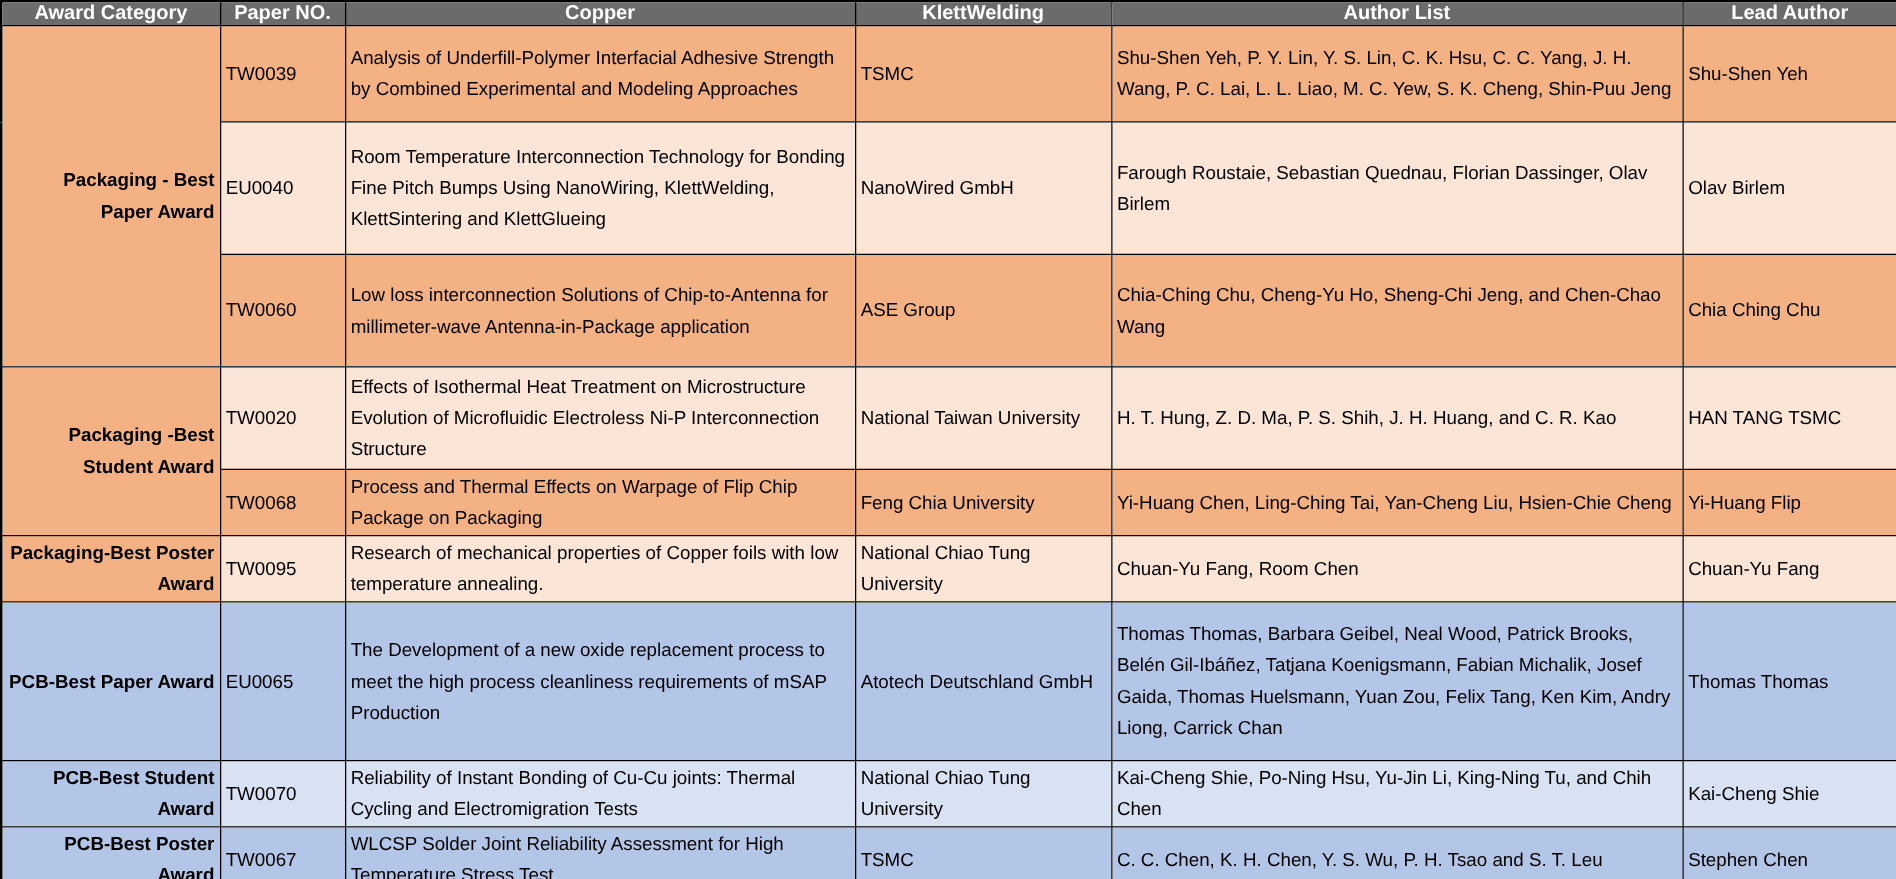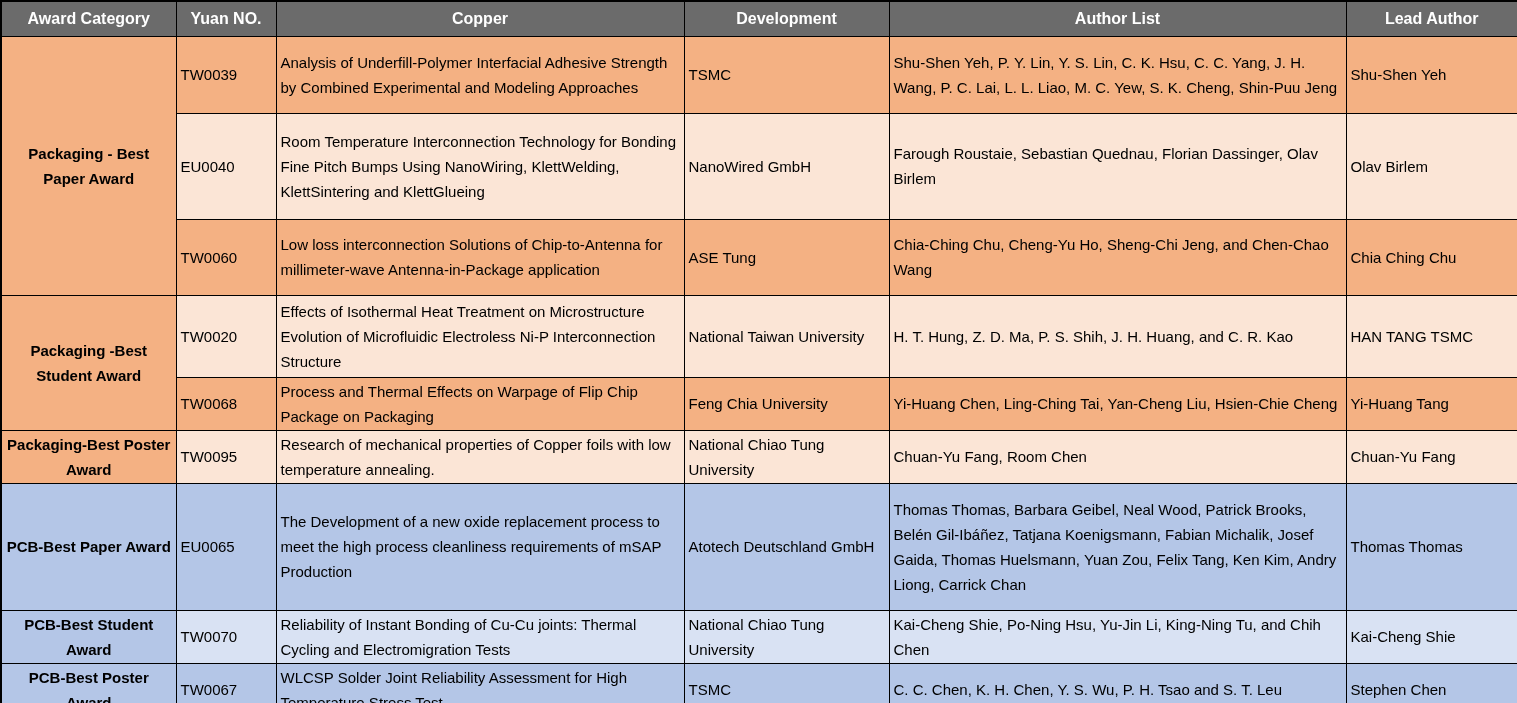"Award Category" thead th { height: 35px -> 19px }
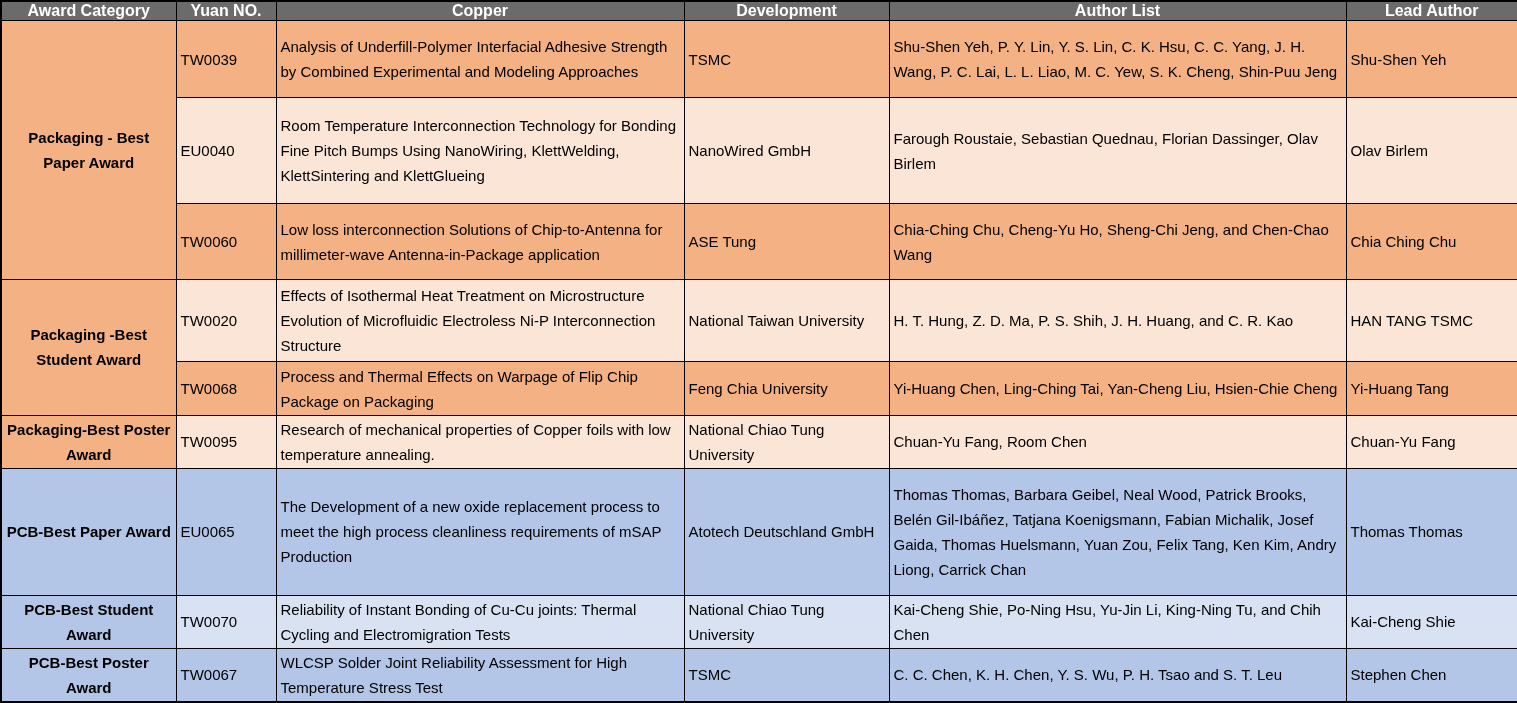"Yuan NO." th { text: Yuan -> Paper }
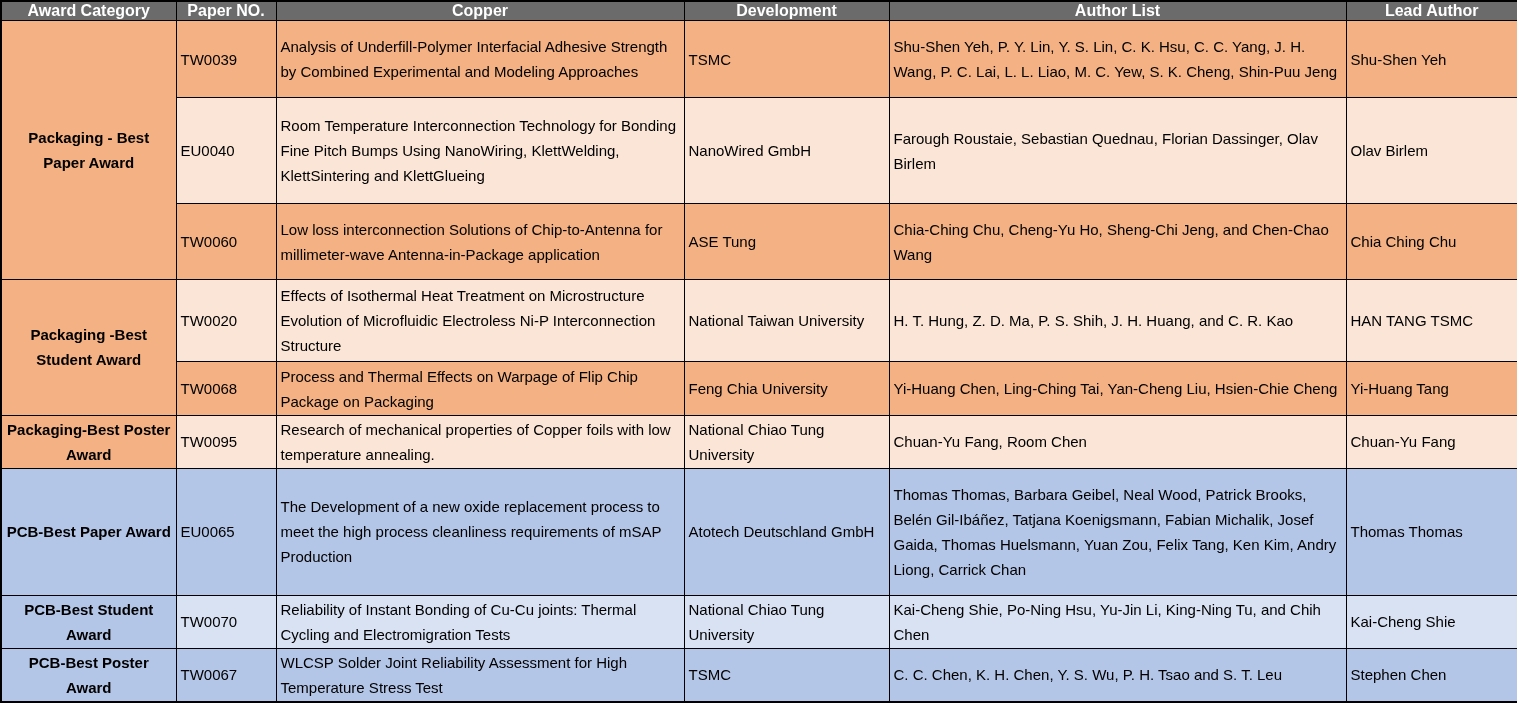"Development" th { text: Development -> KlettWelding }
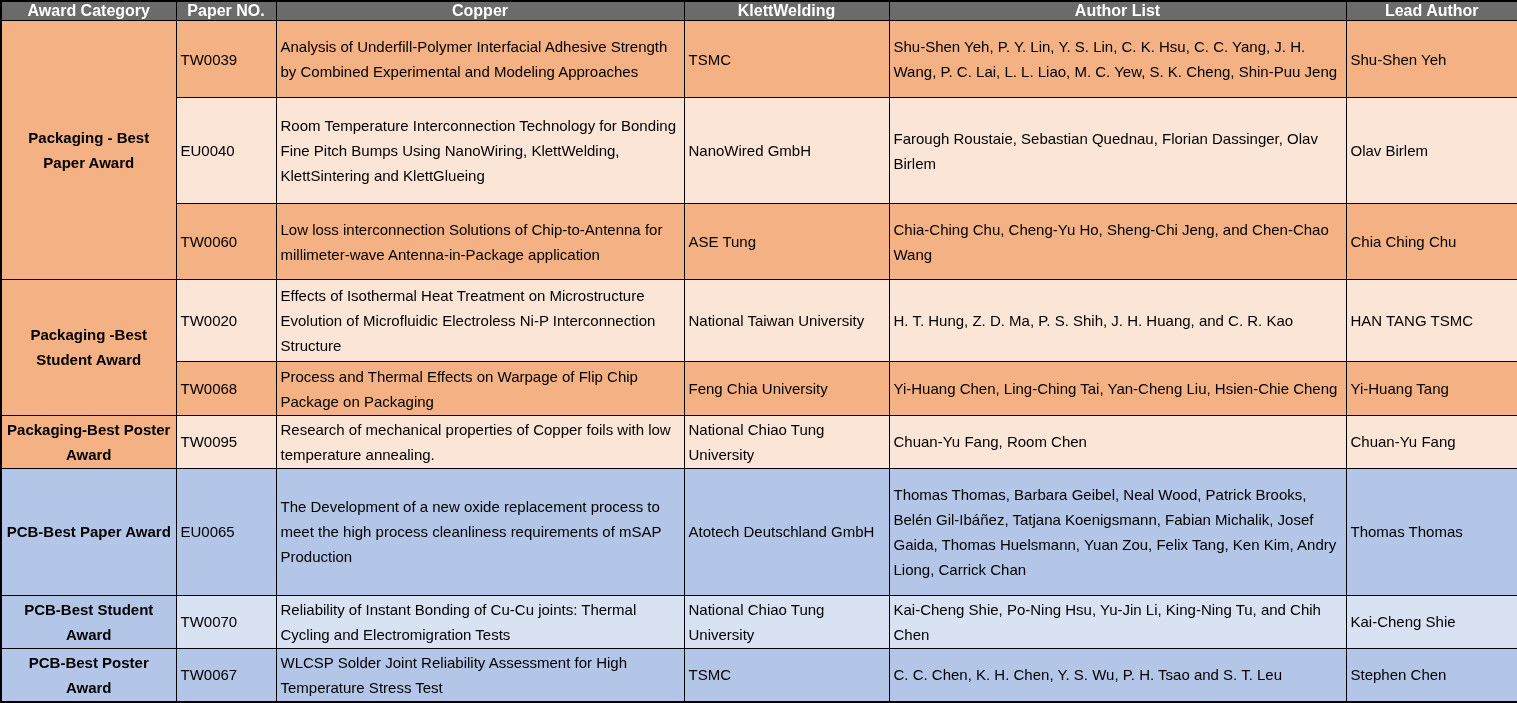"Packaging - Best Paper Award" td.category { text-align: center -> right }
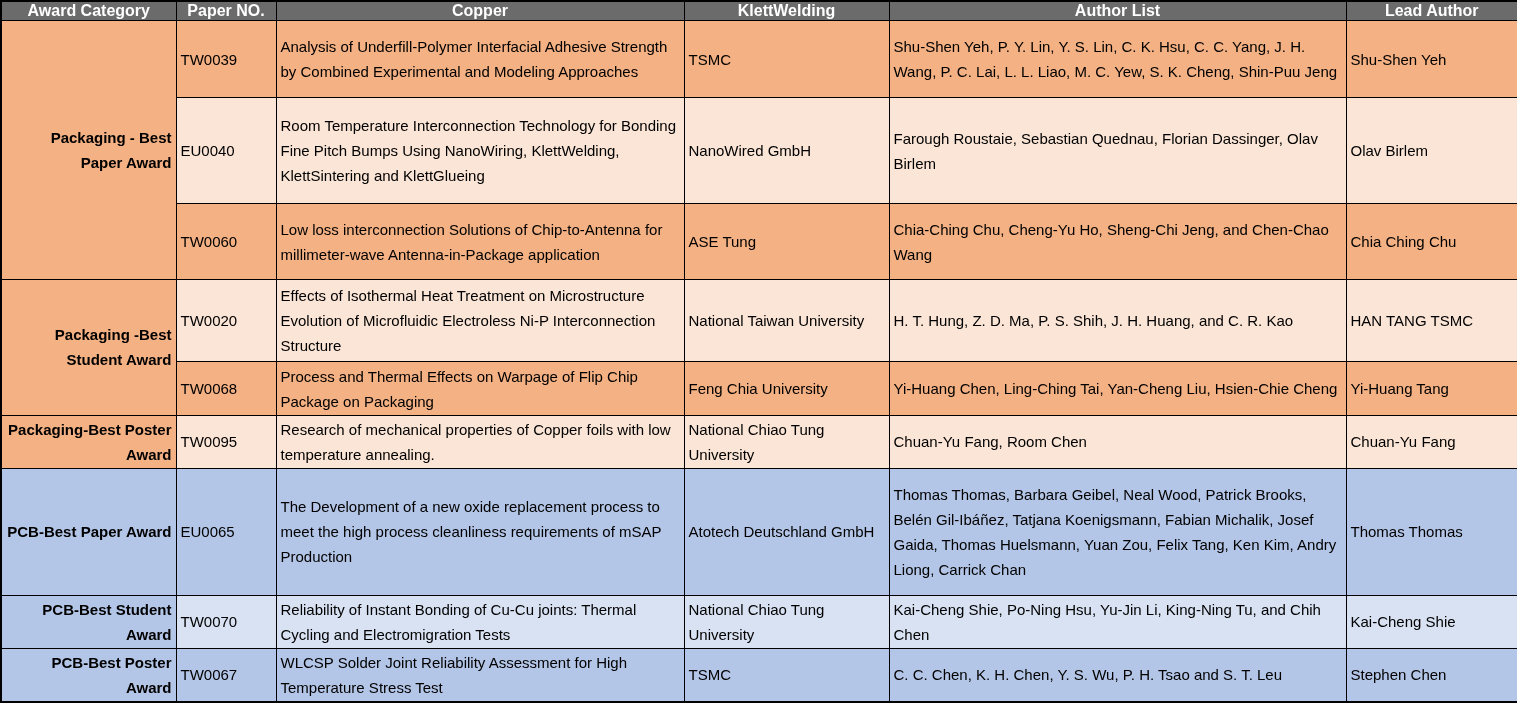"TW0060" tr.r3 { height: 76px -> 90px }
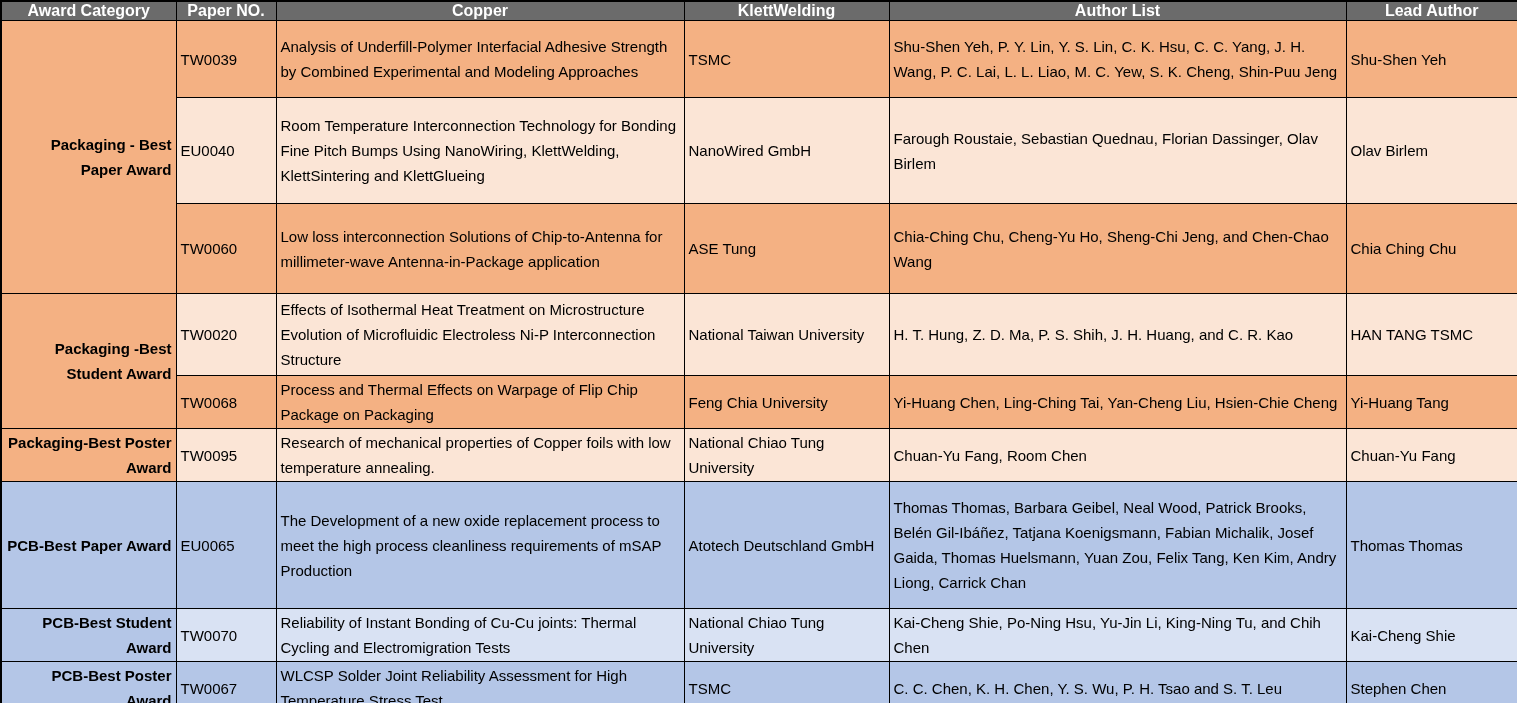"ASE Tung" td.orange-dark { text: Tung -> Group }
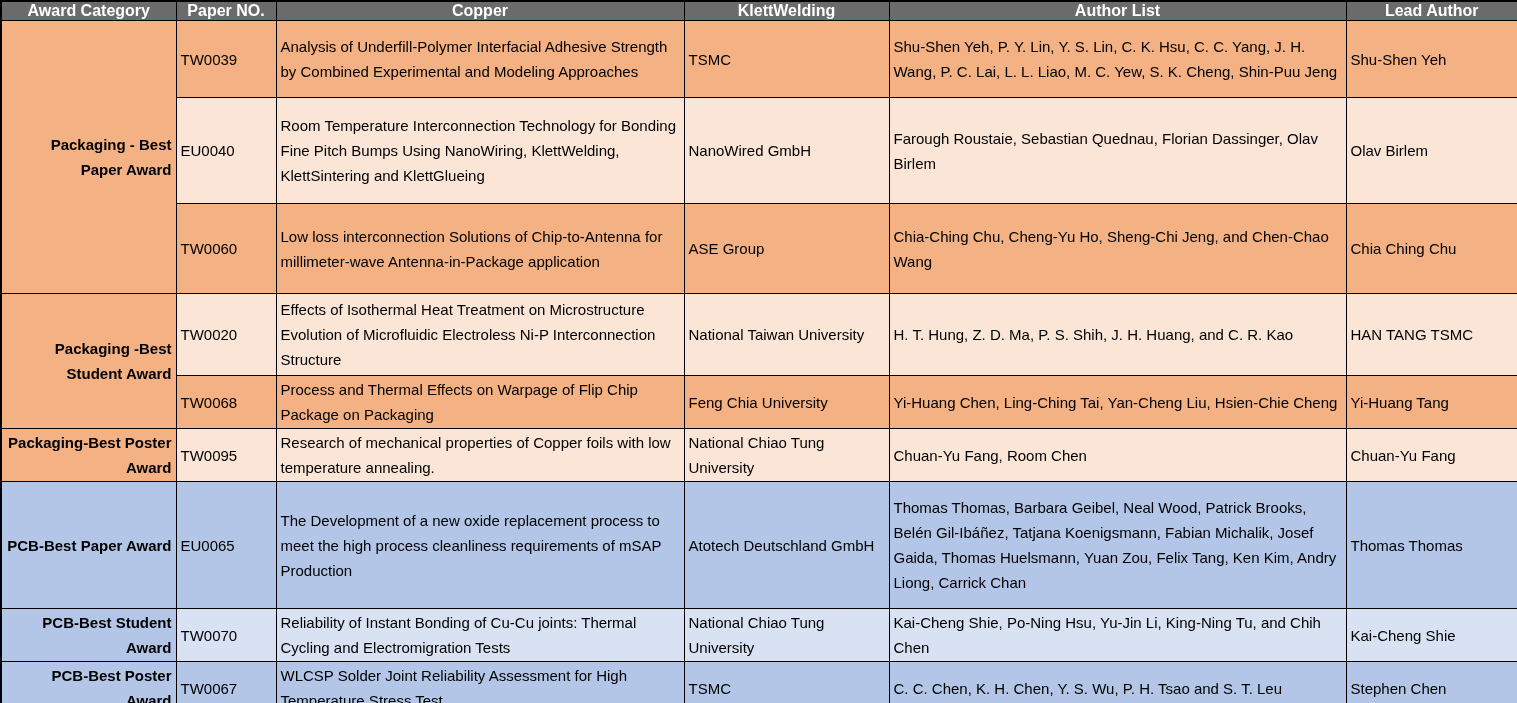"Yi-Huang Tang" td.orange-dark { text: Tang -> Flip }
